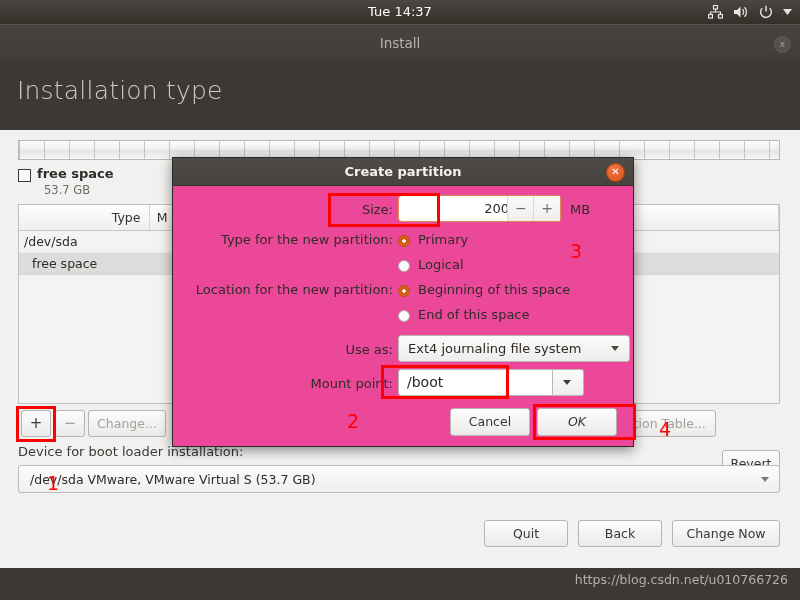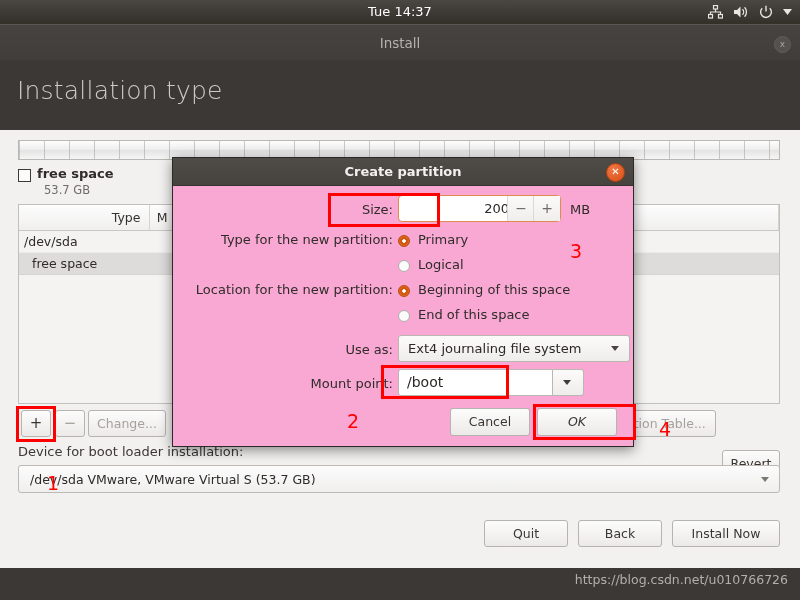"Create partition" #dialog { background: #f9a8d4 -> #ec4899 }
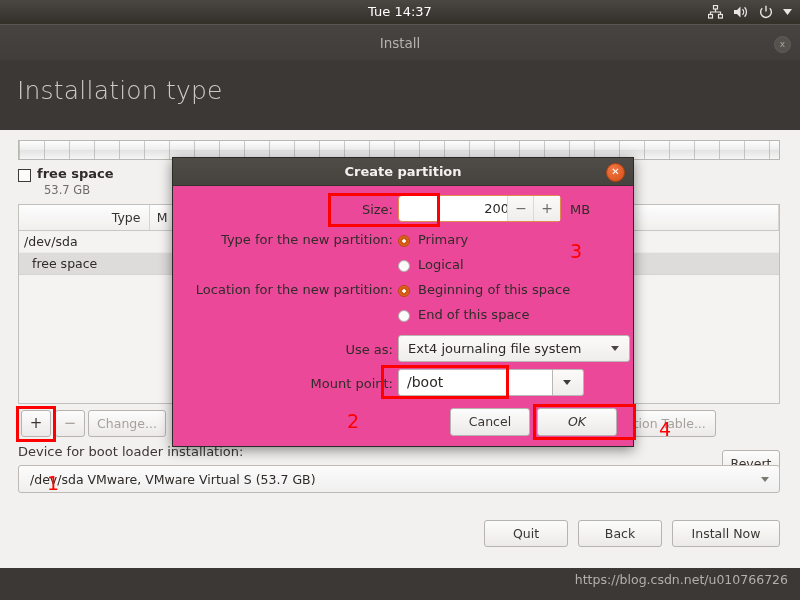"Install Now" div.btn { text: Install -> Change }
